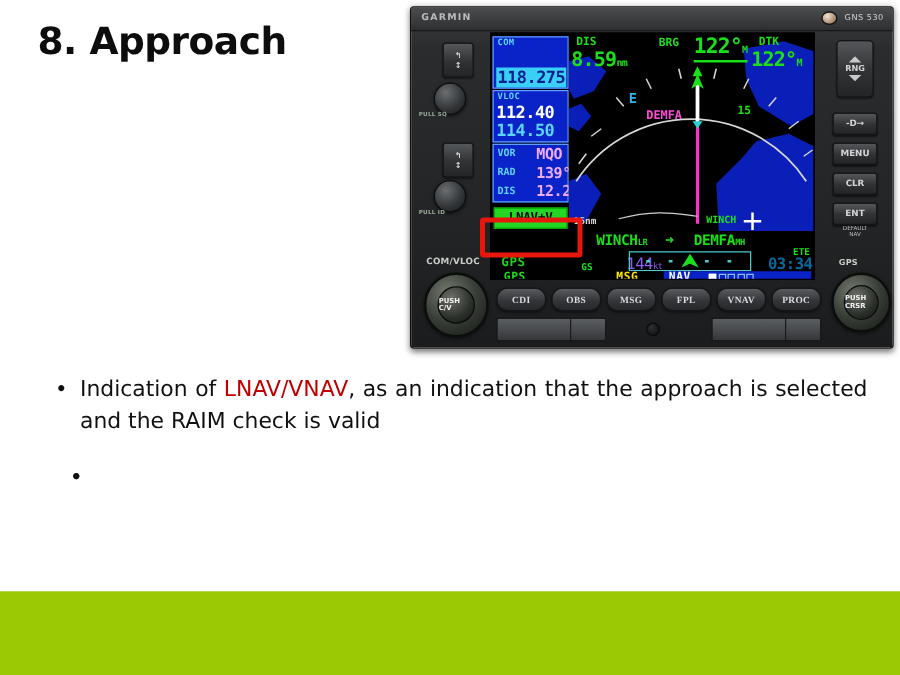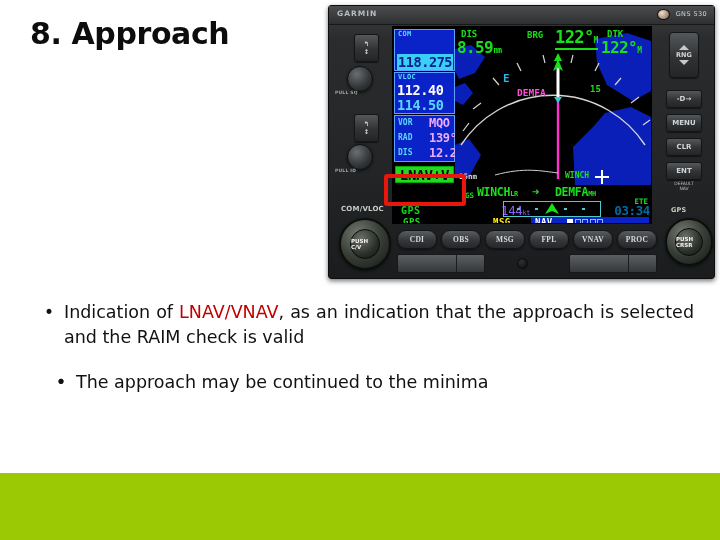"LNAV+V" #lnav-text { font-size: 14px -> 10px }
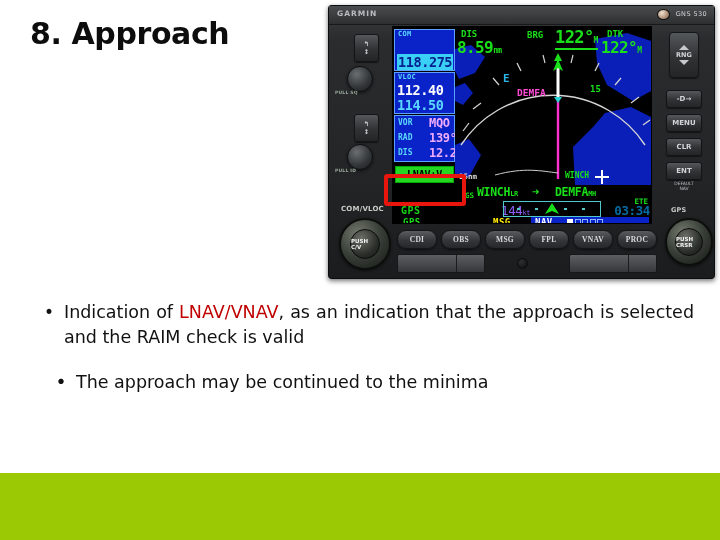"GS" #gs-label { top: 6px -> 24px }
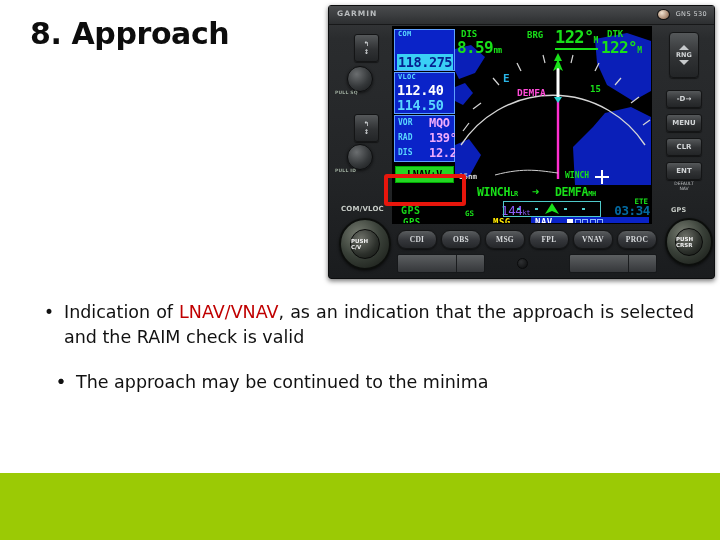"The approach may be continued" span { html: <span>The approach may be continued to the minima</span> -> none }
